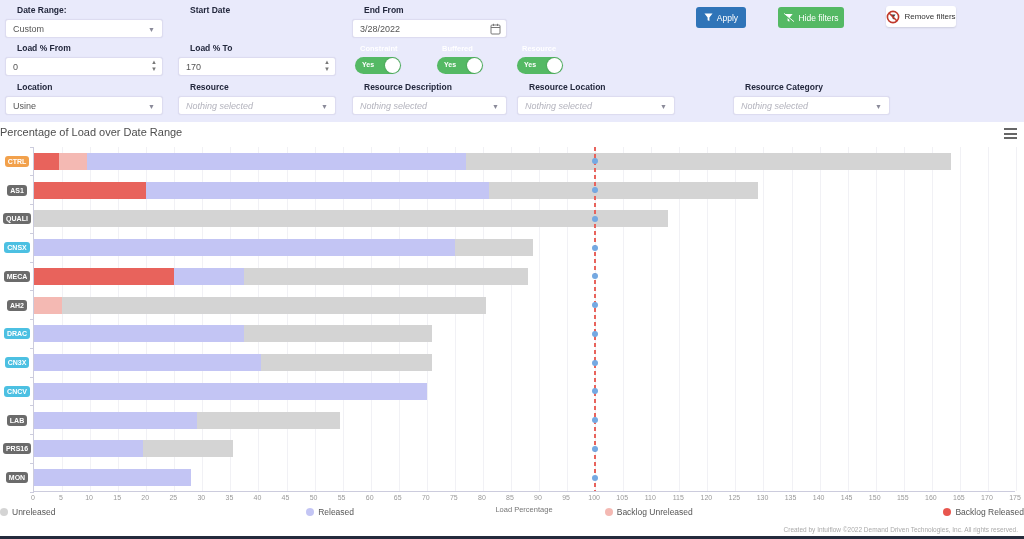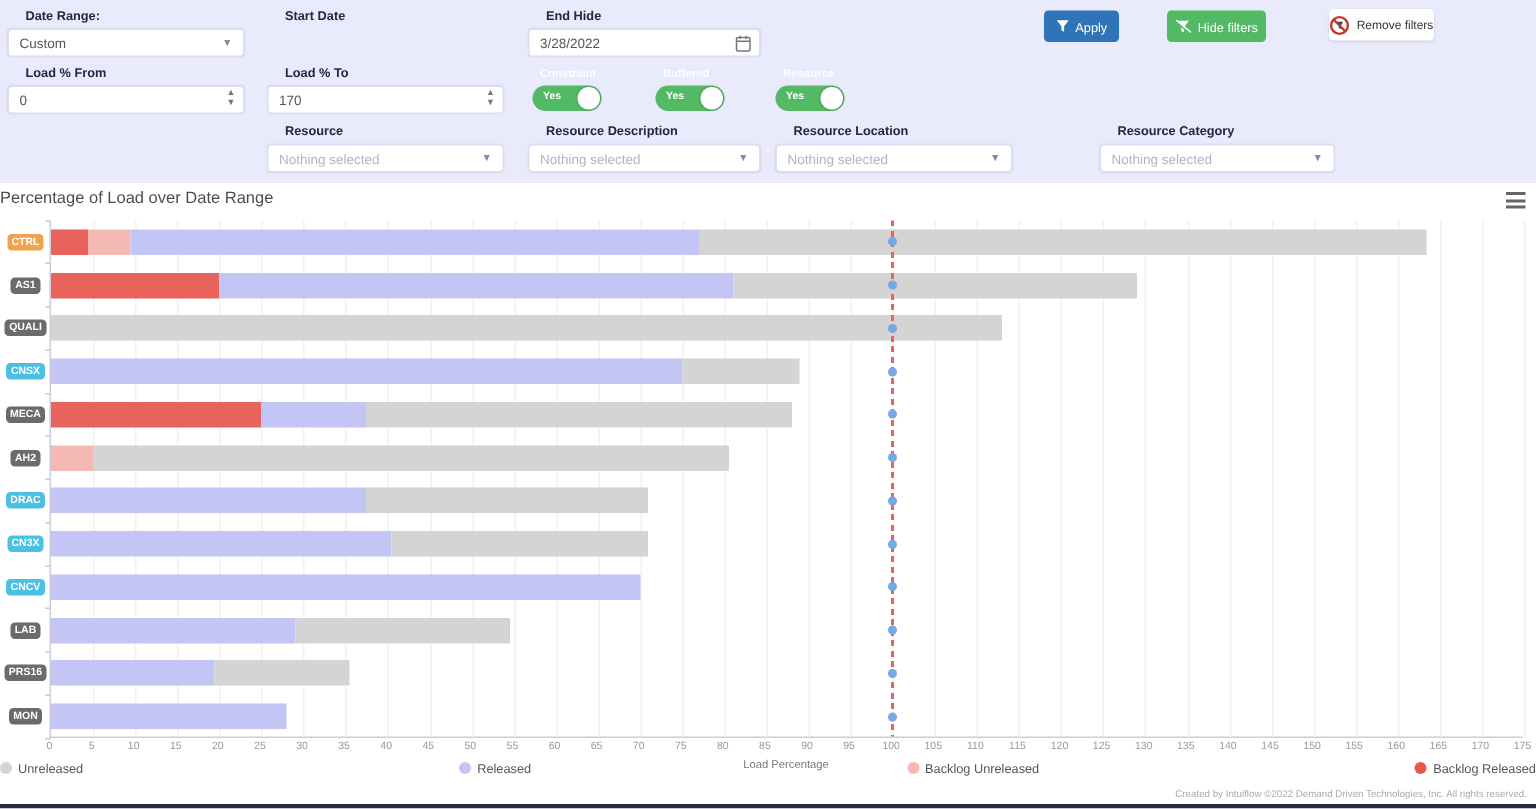"End Hide" span.flabel { text: Hide -> From }
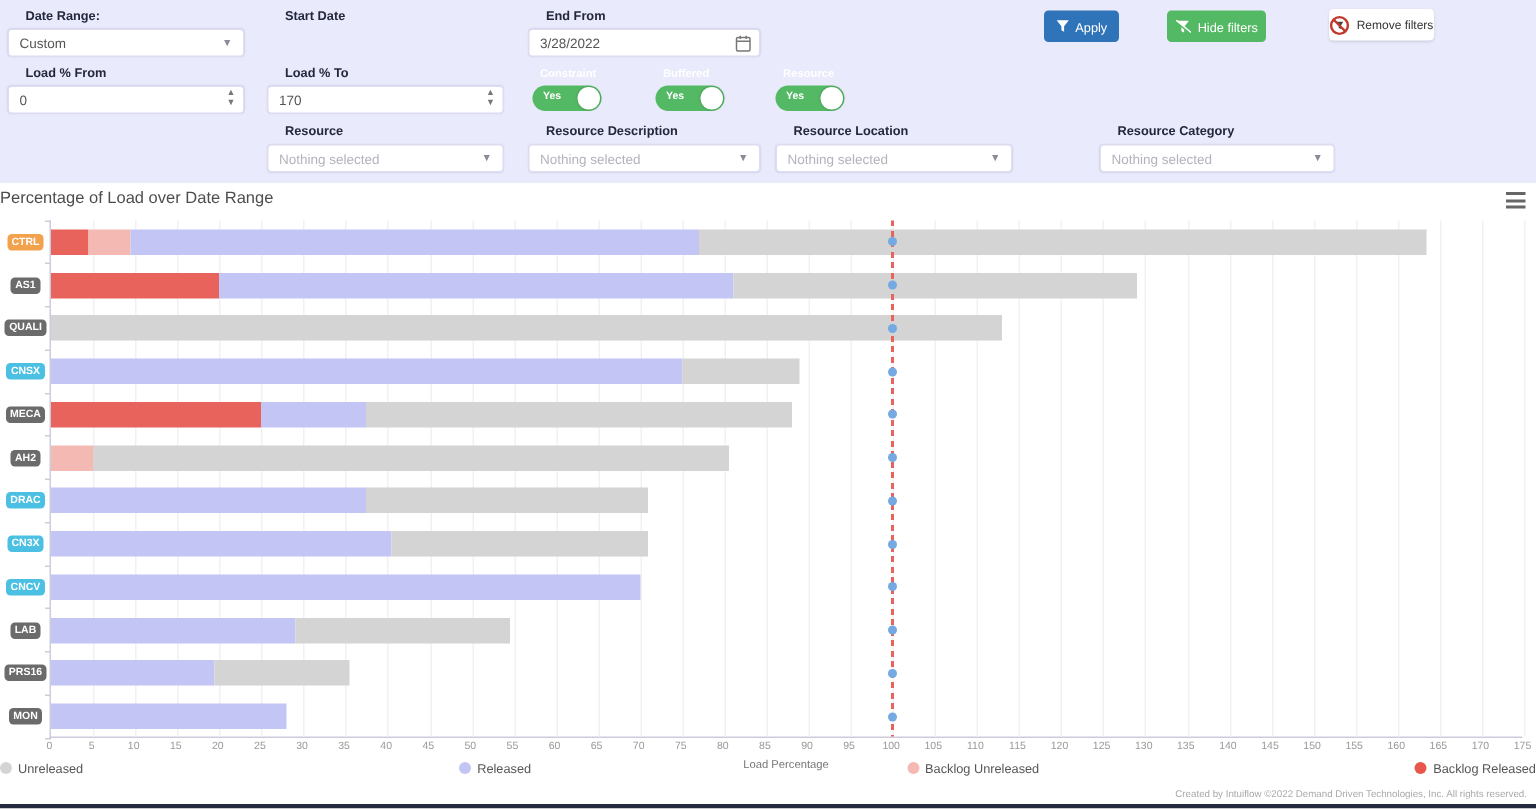"Location" div.fgroup { html: none -> <div> <span>Location</span> <div> <span>Usine</span> <span>▼</span> </div> </div> }
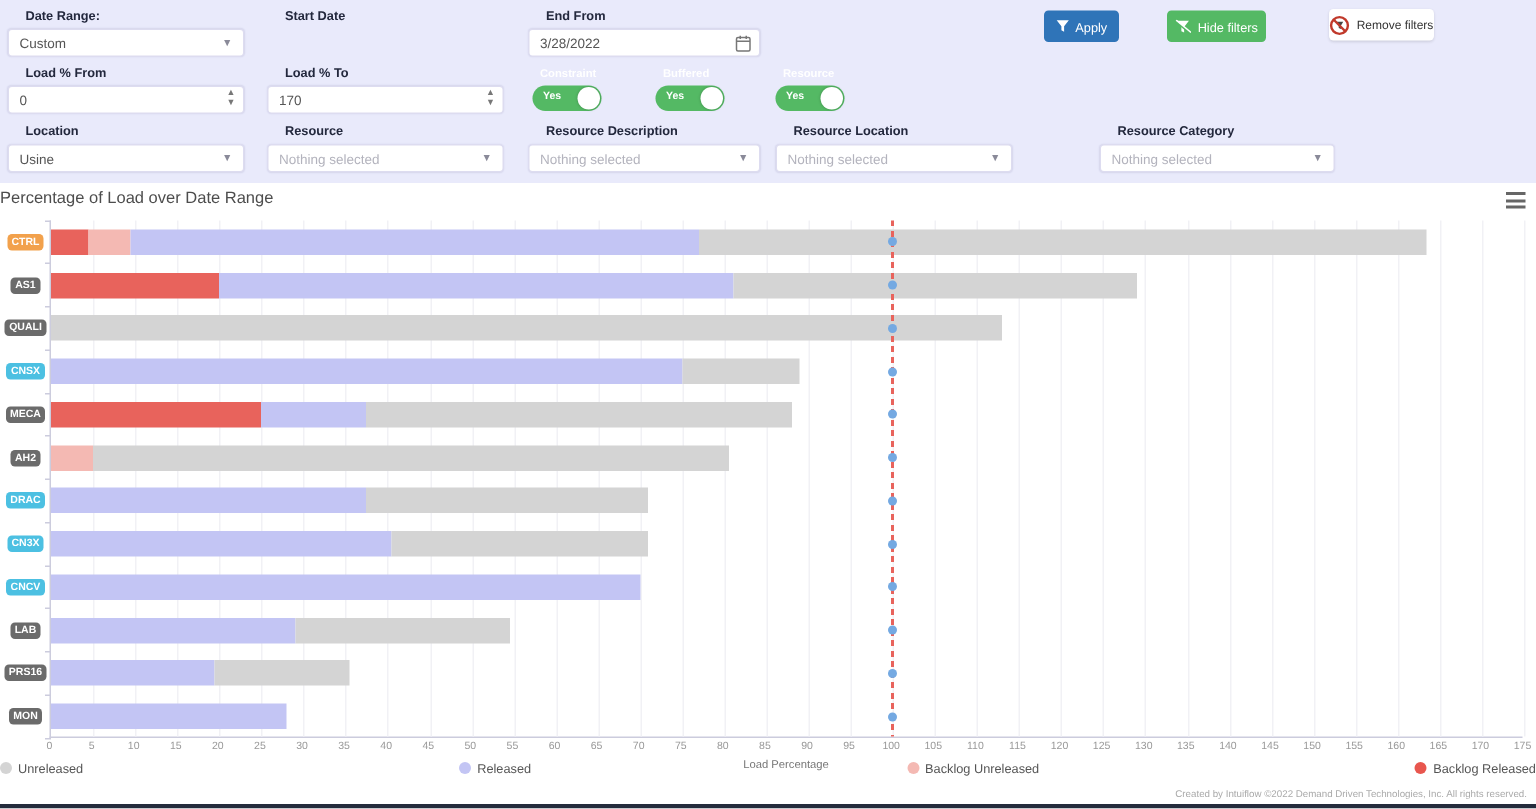"Nothing selected" .fctl.placeholder { font-style: none -> italic }
